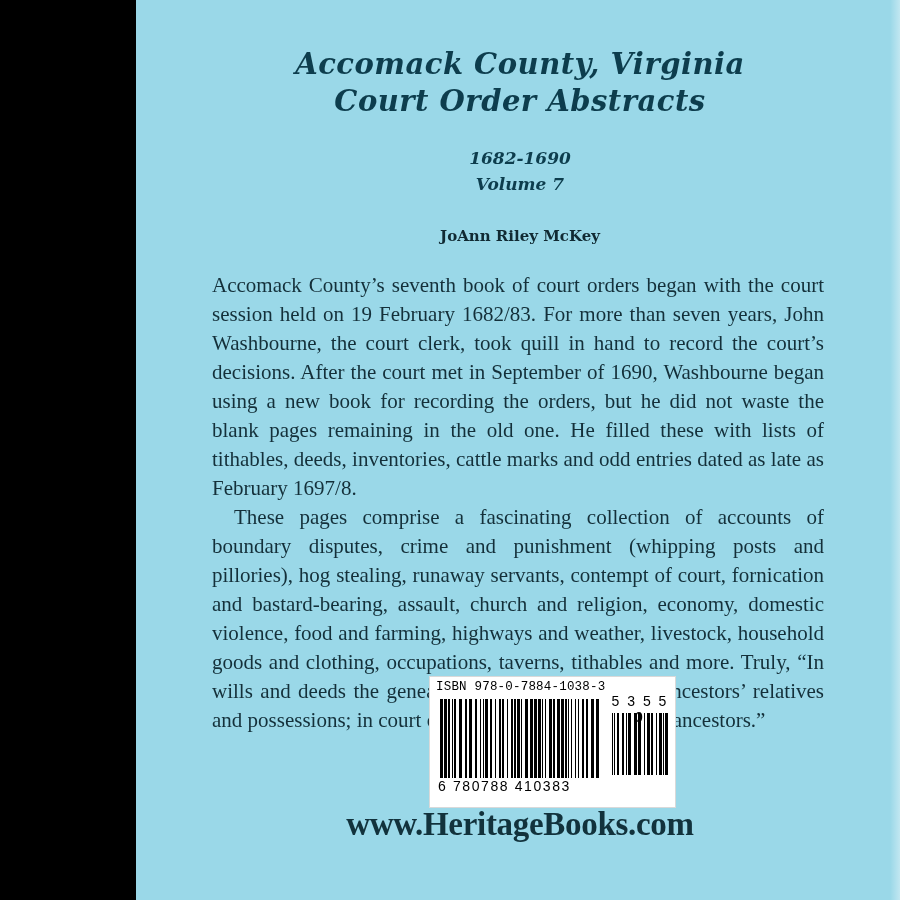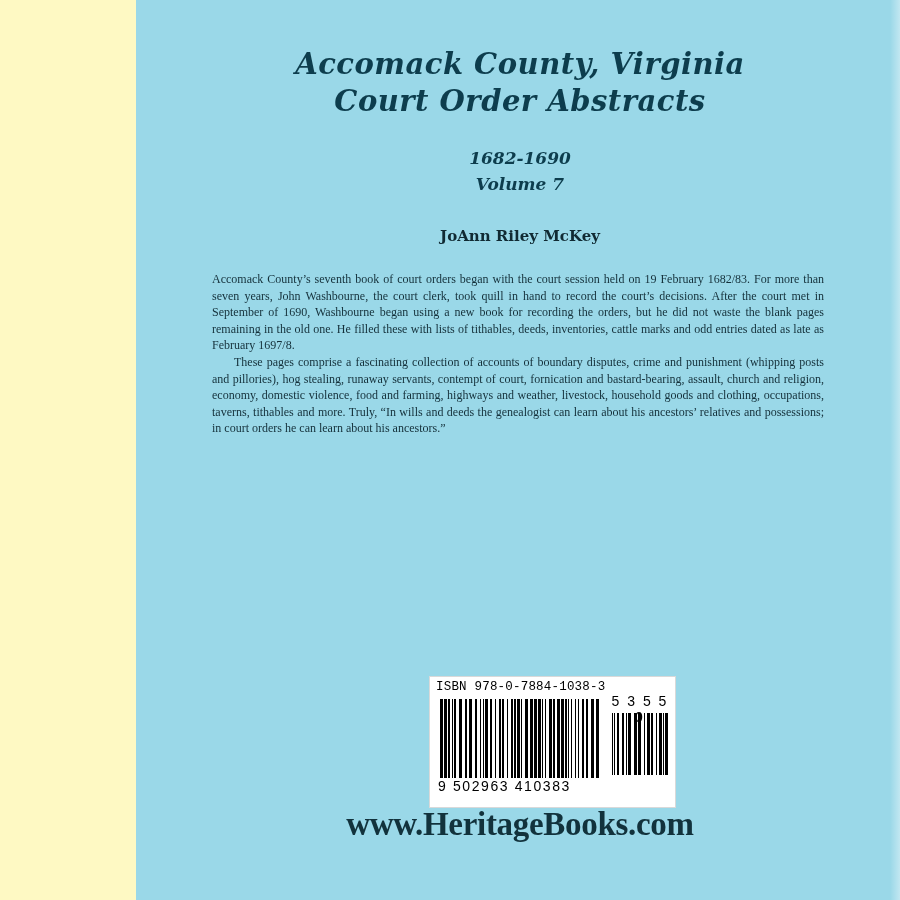"Accomack County, Virginia" #page { background: #fef9c3 -> #000000 }
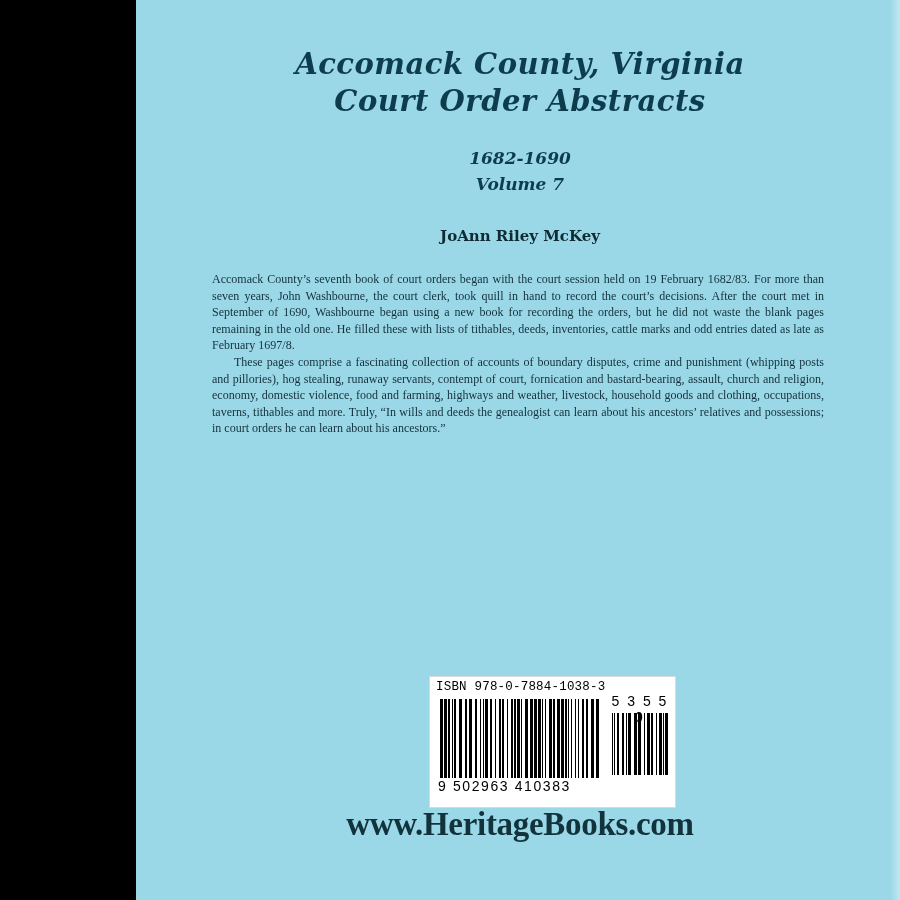"Accomack County’s seventh book of" .blurb { font-size: 12px -> 21px }
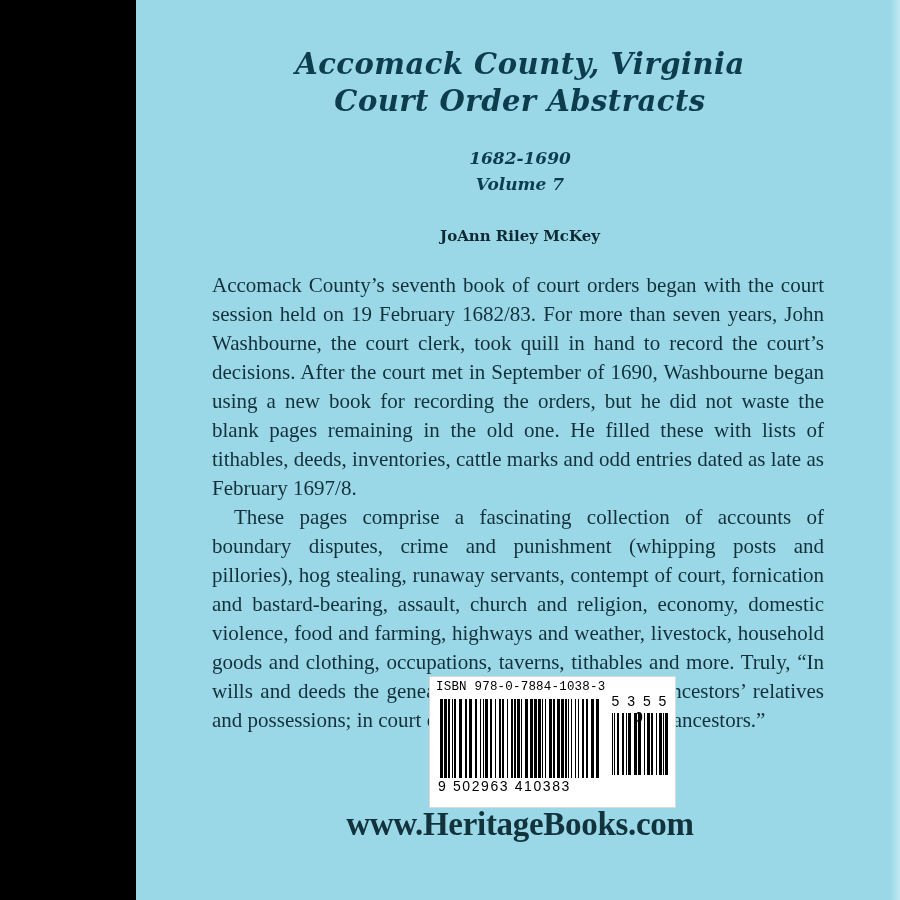"9 502963 410383" div.ean-digits { text: 9 502963 -> 6 780788 }
